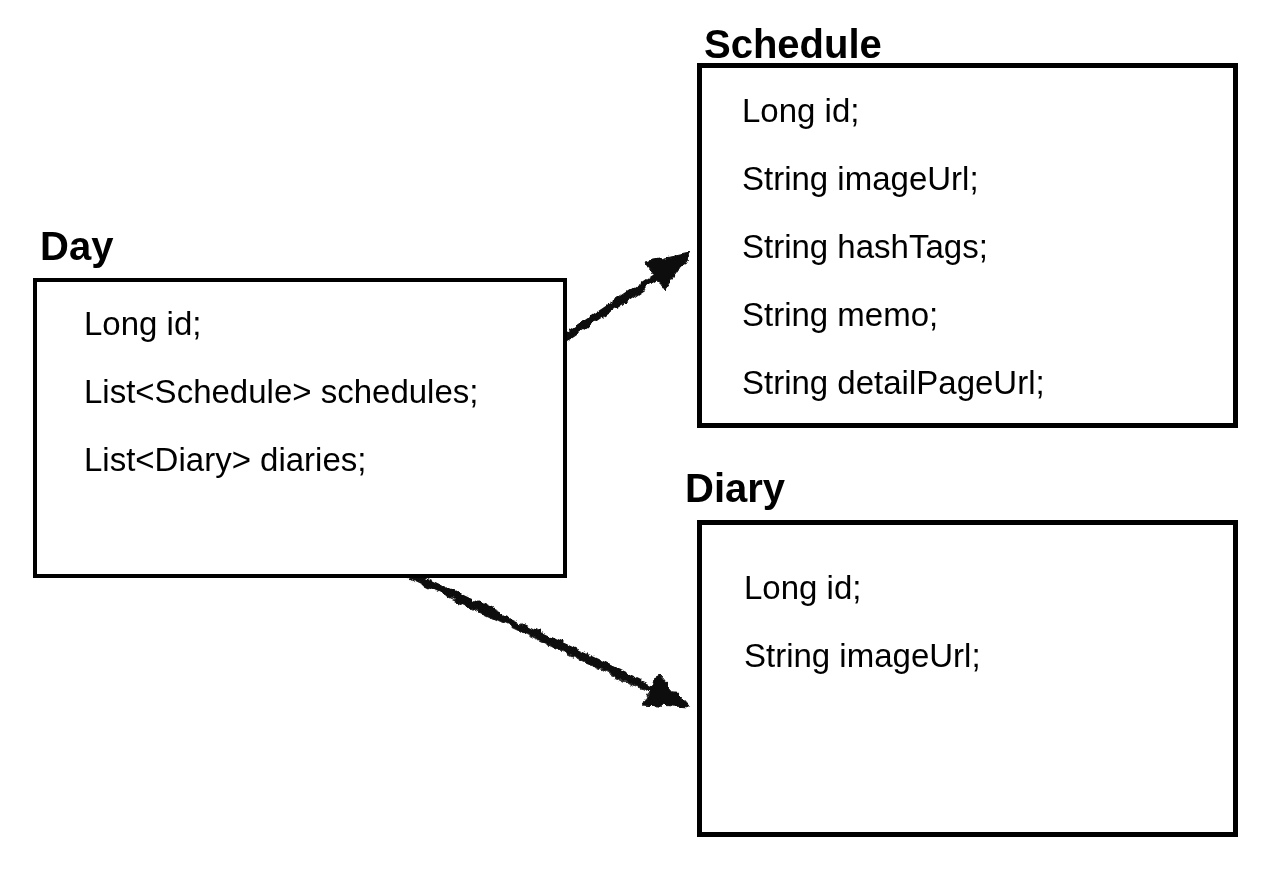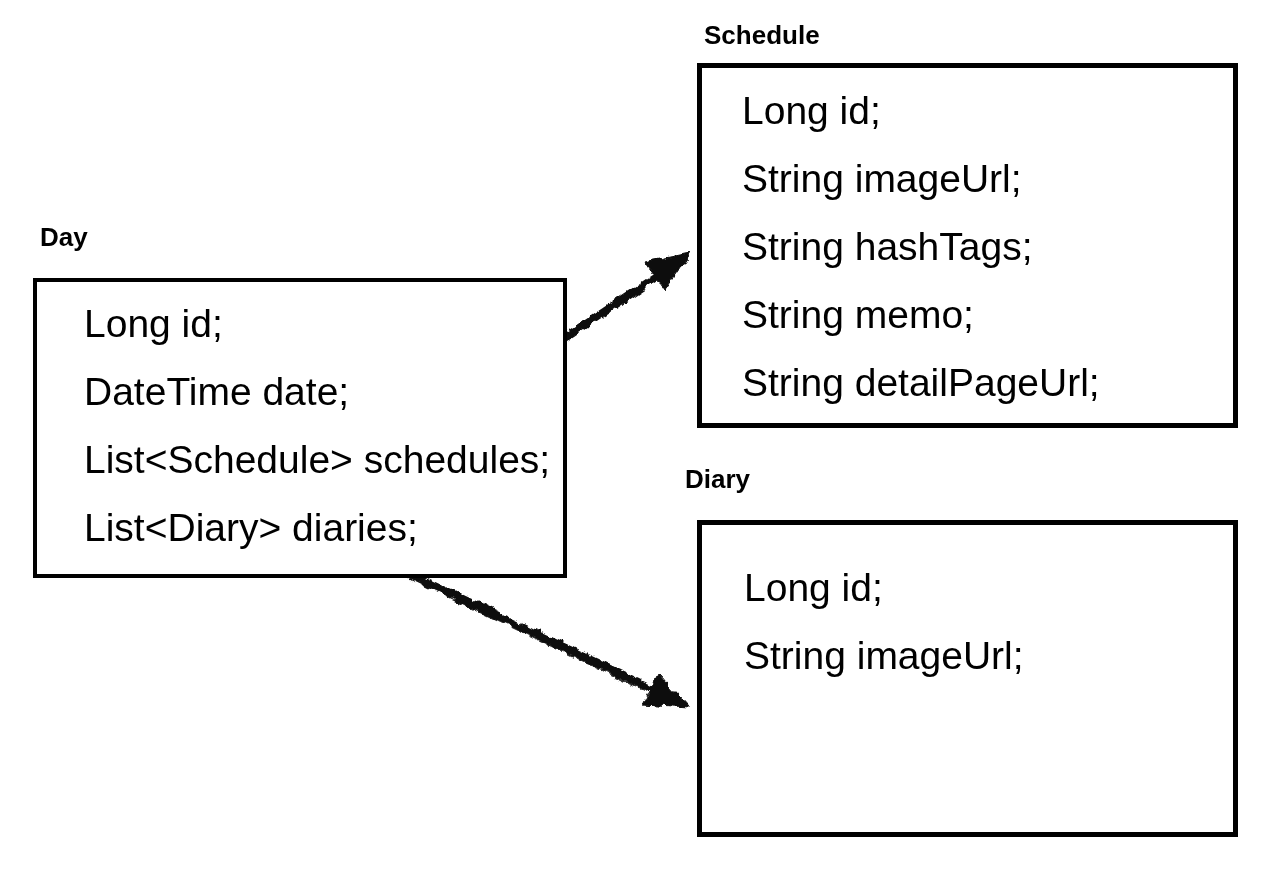"Schedule" .class-title { font-size: 26px -> 40px }
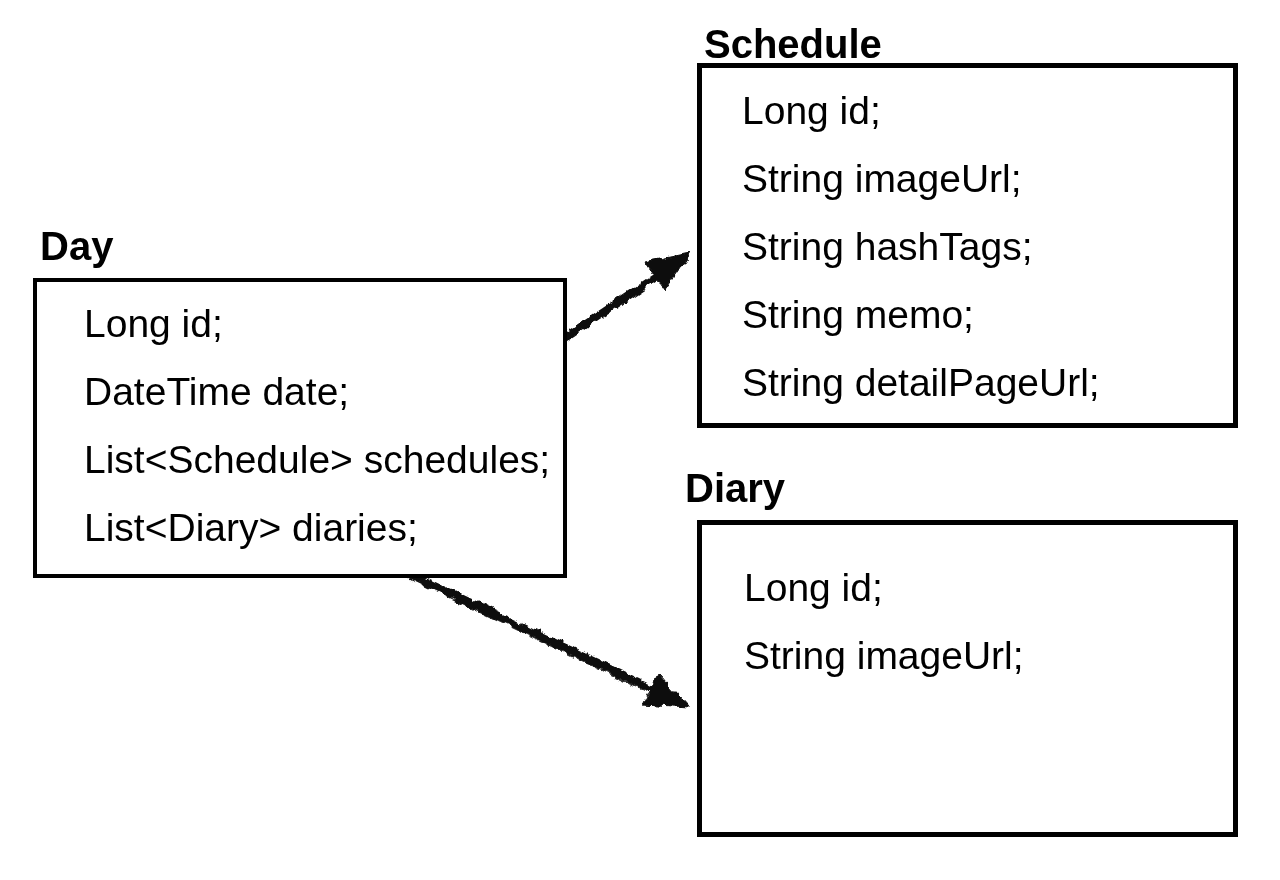"Long id;" .field-row { font-size: 39px -> 33px }
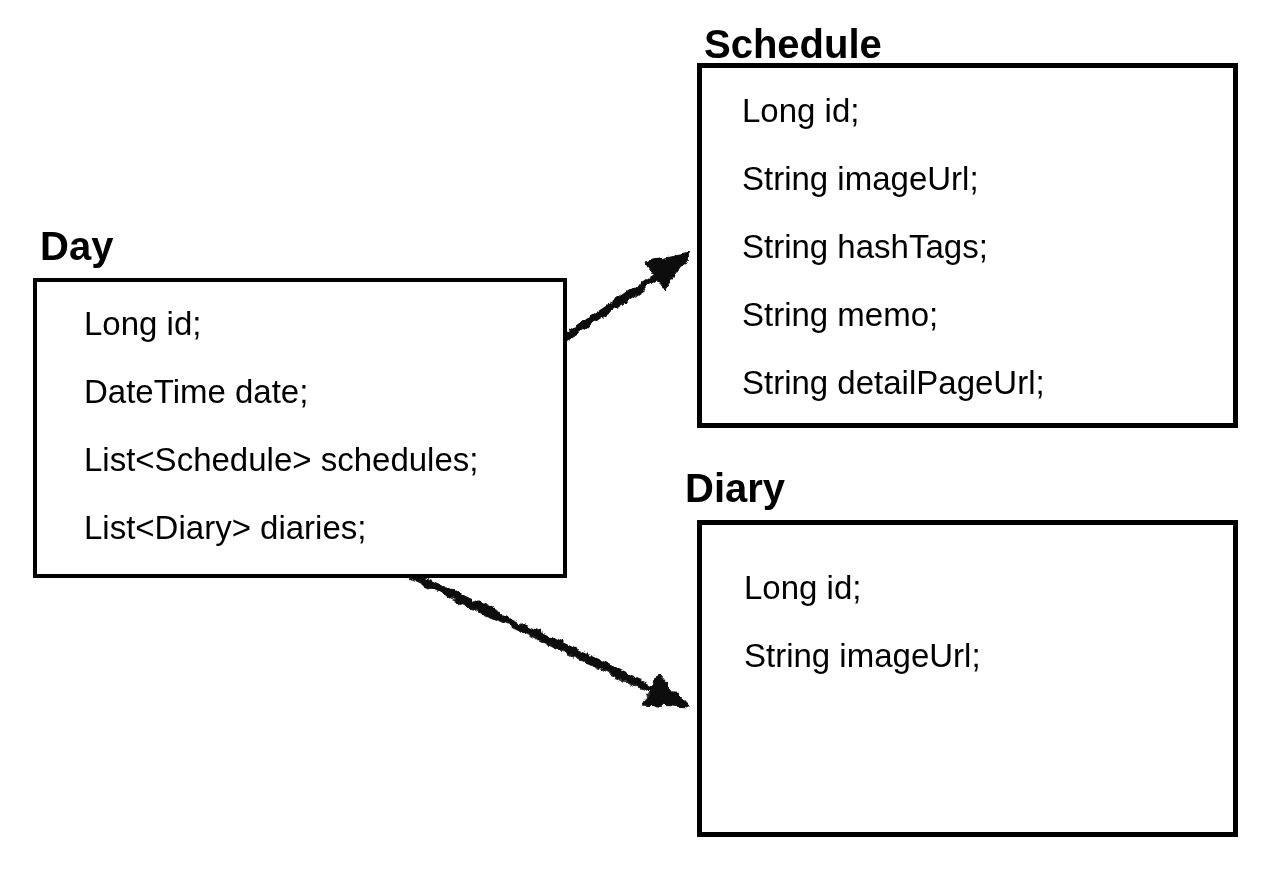"DateTime date;" div.field-row { html: <div>DateTime date;</div> -> none }
